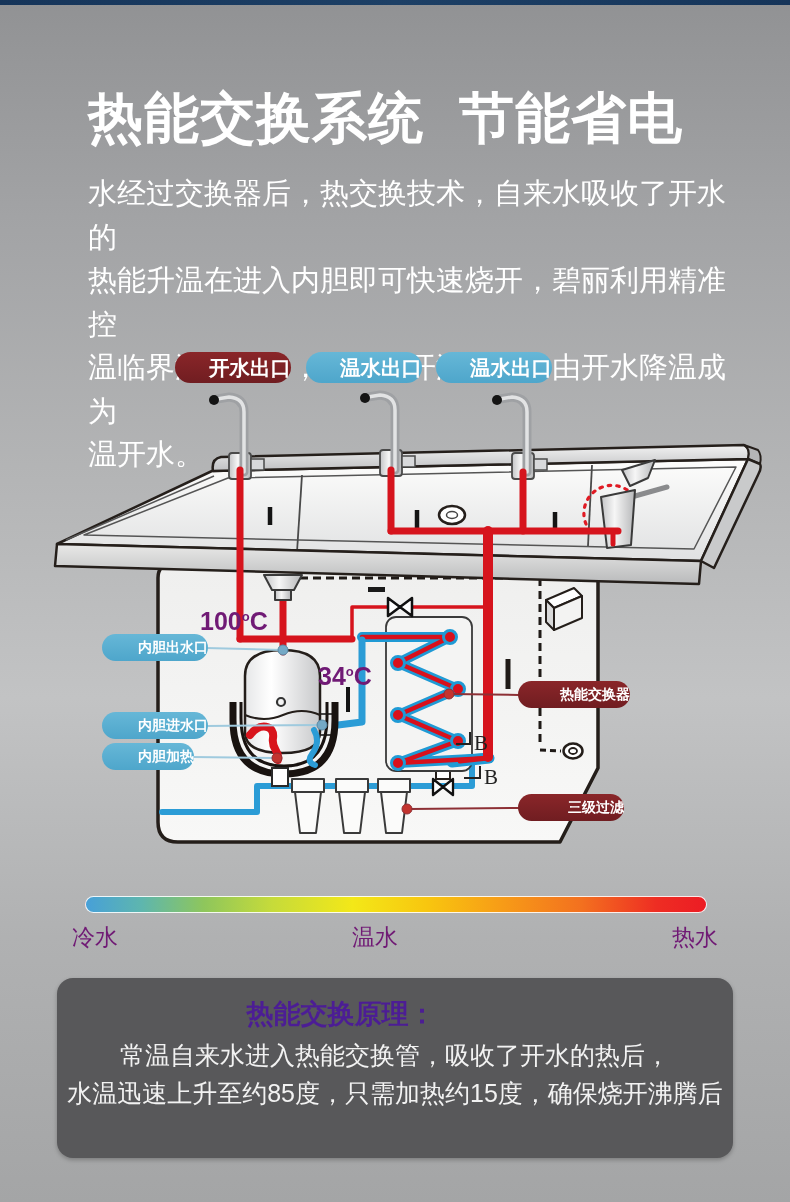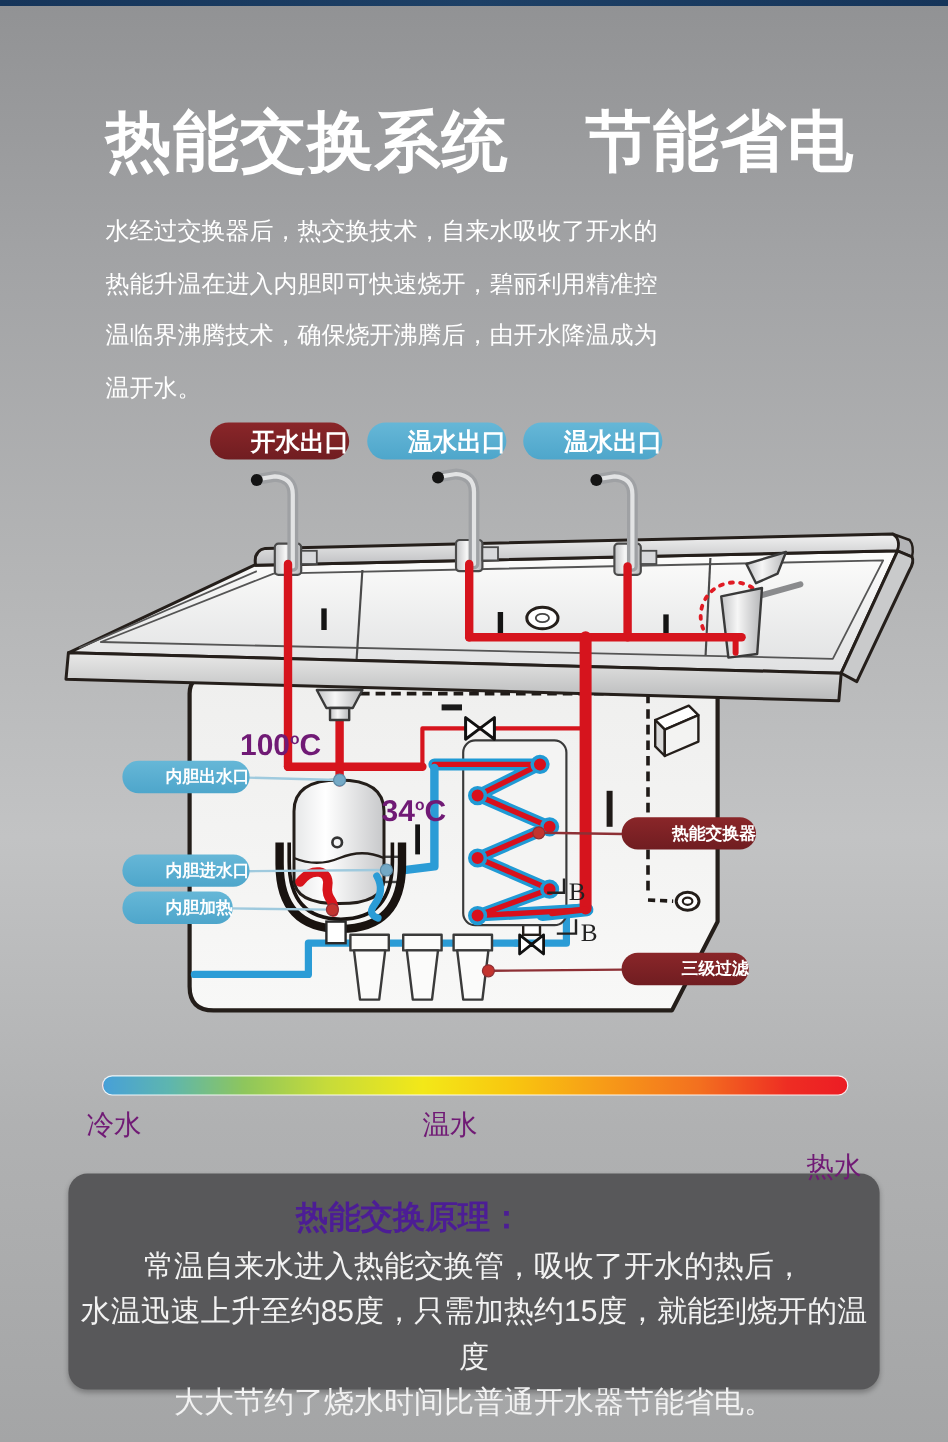"热能交换系统" .title { gap: 64px -> 35px }
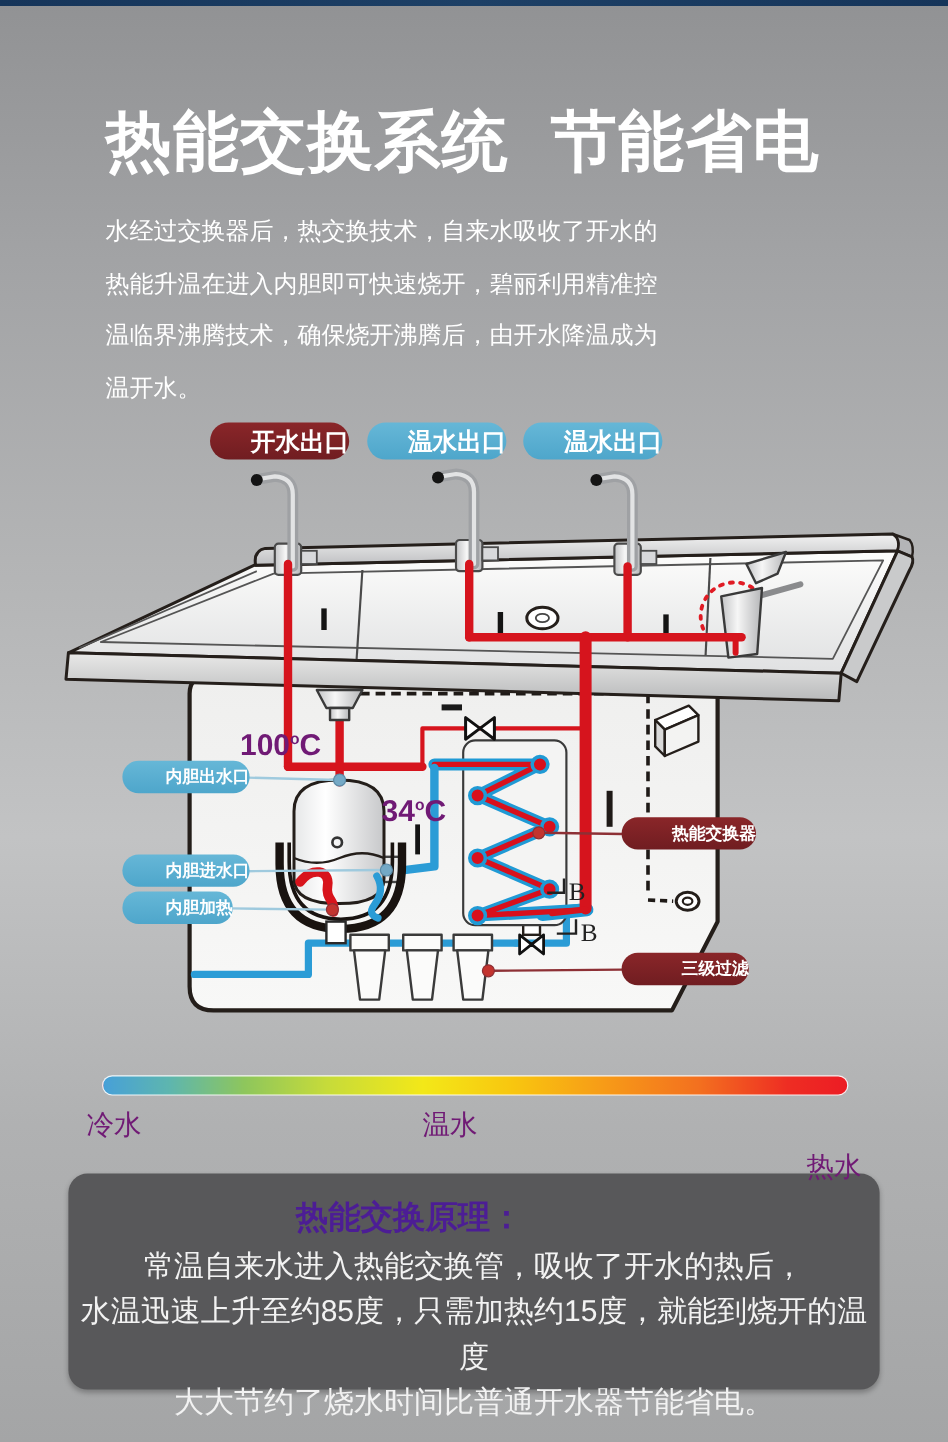"水经过交换器后，热交换技术，自来水吸收了开水的" .para { font-size: 20px -> 29px }
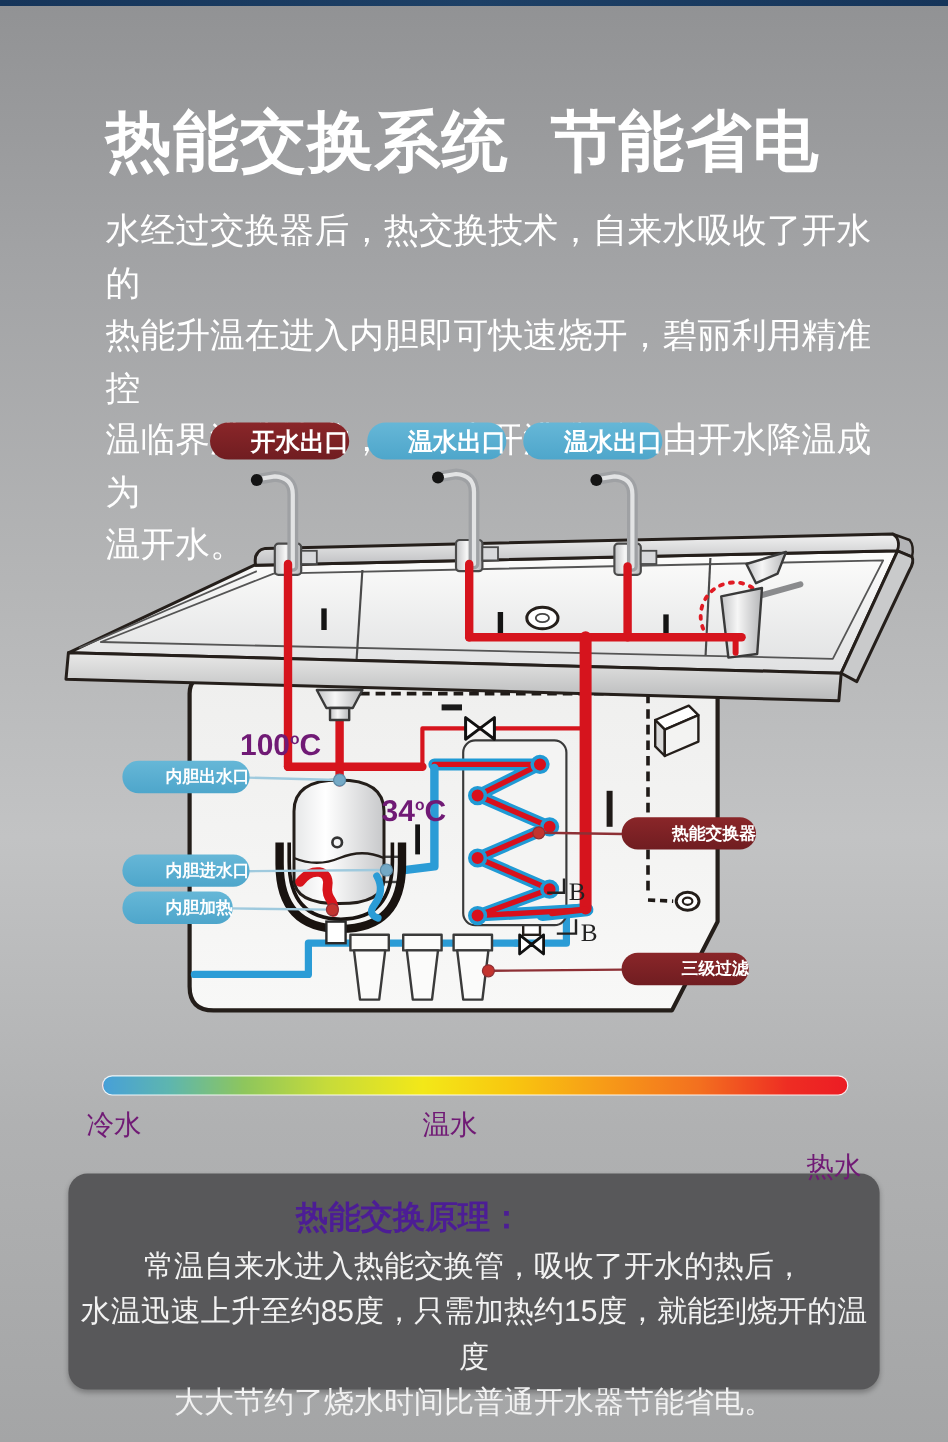"热水" div.abs { margin-top: 35px -> none }
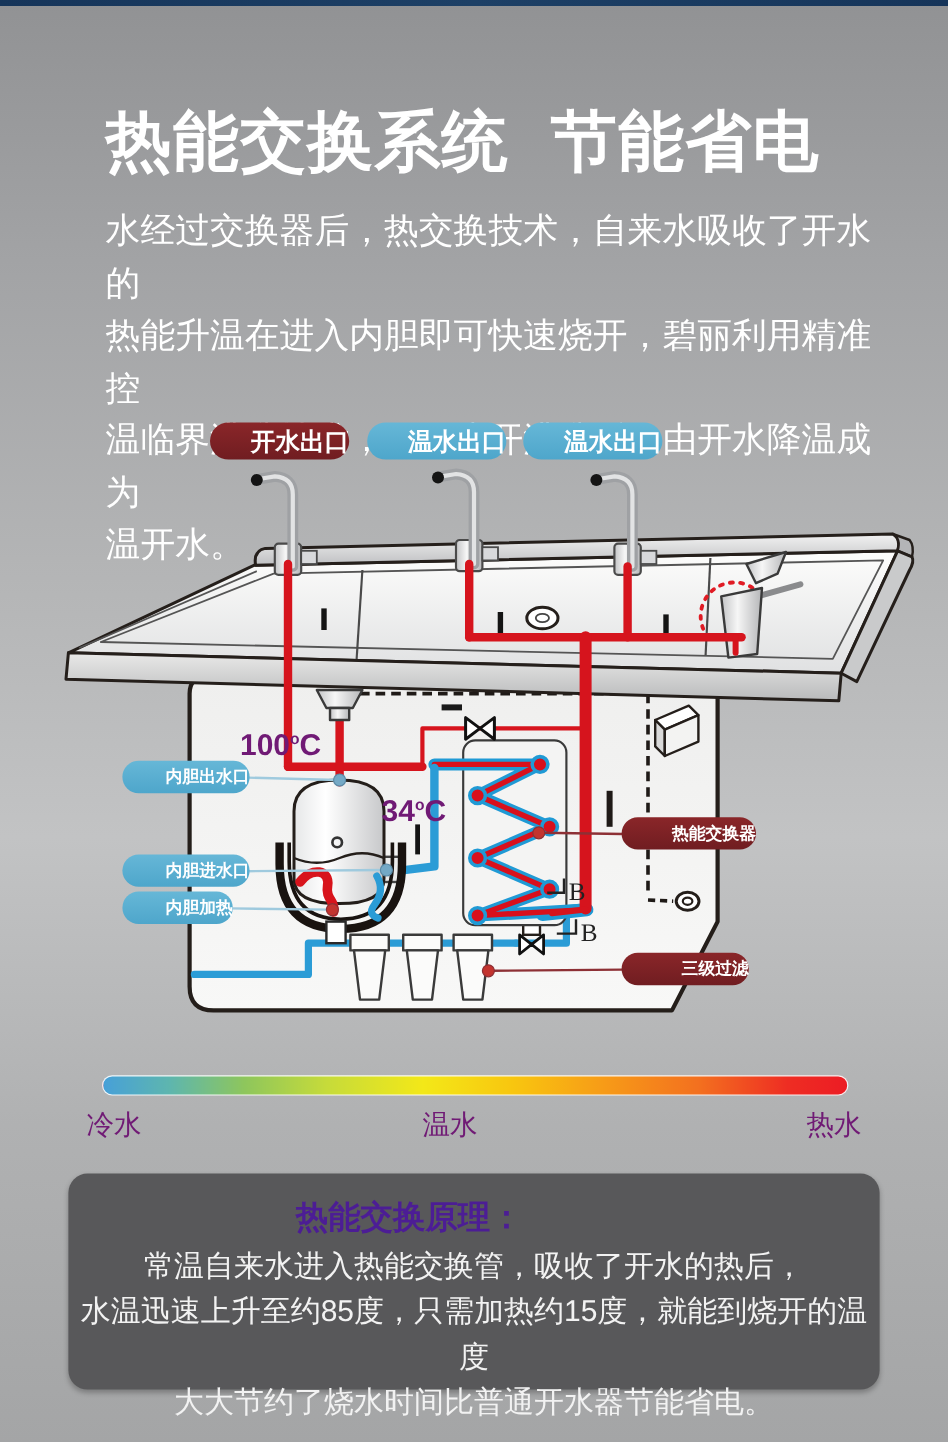"水温迅速上升至约85度，只需加热约15度，就能到烧开的温度" div { text: 就能到烧开的温度 -> 确保烧开沸腾后 }
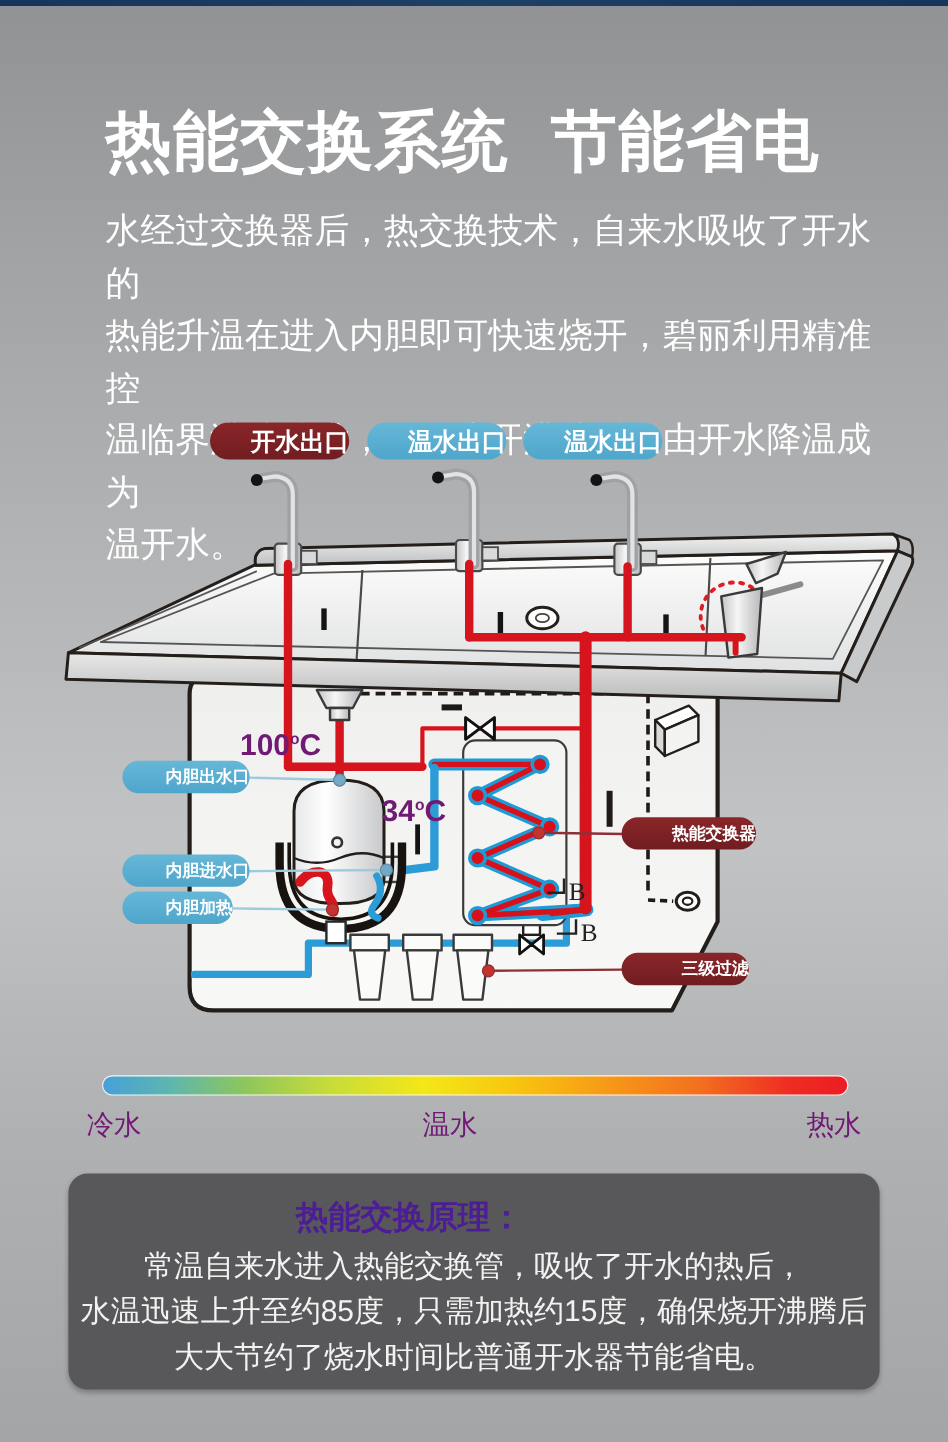"大大节约了烧水时间比普通开水器节能省电。" div { html: <div>大大节约了烧水时间比普通开水器节能省电。</div> -> none }
